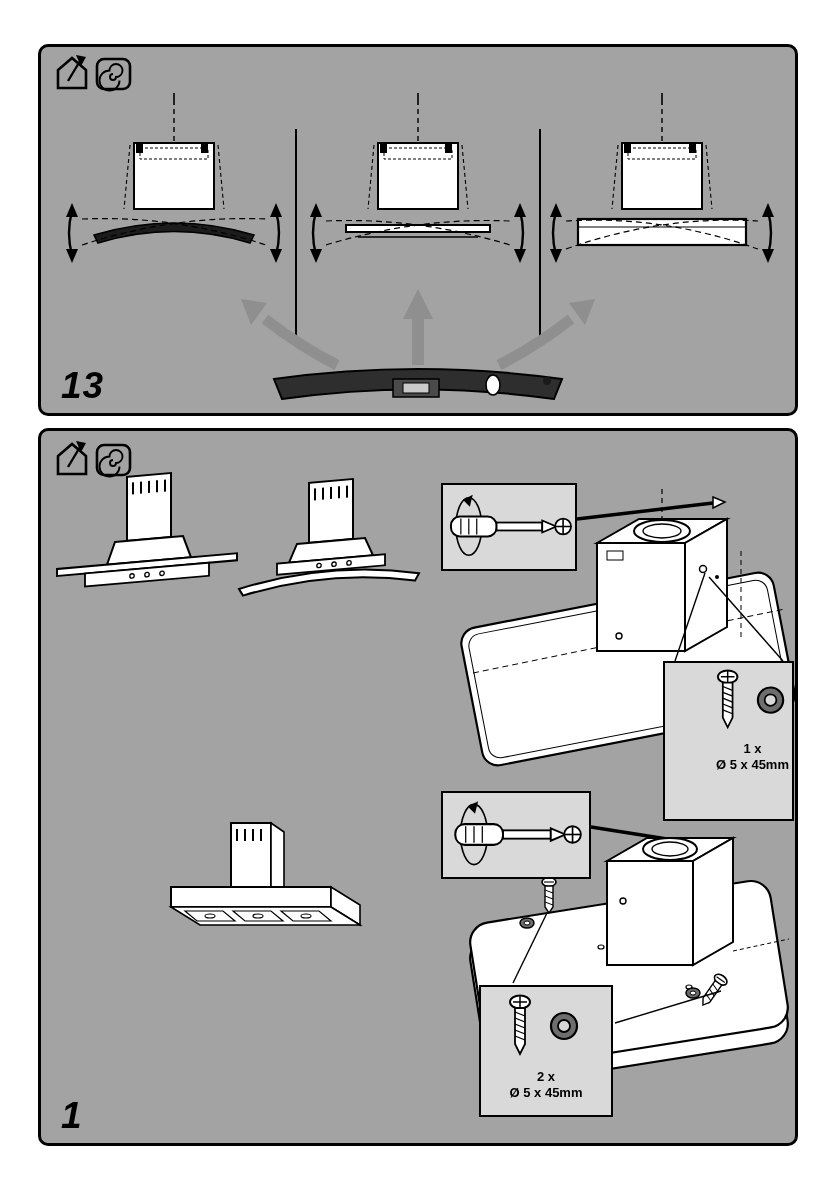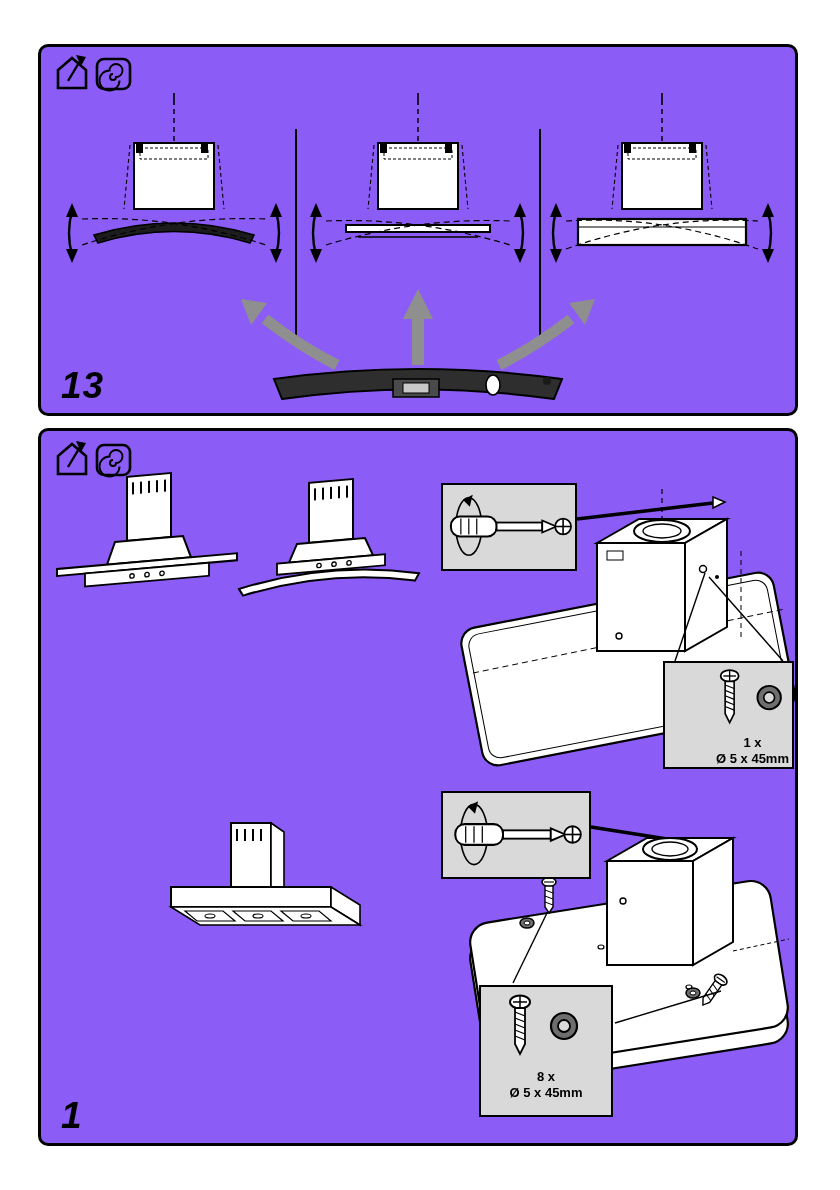"13" .panel { background: #8b5cf6 -> #a3a3a3 }
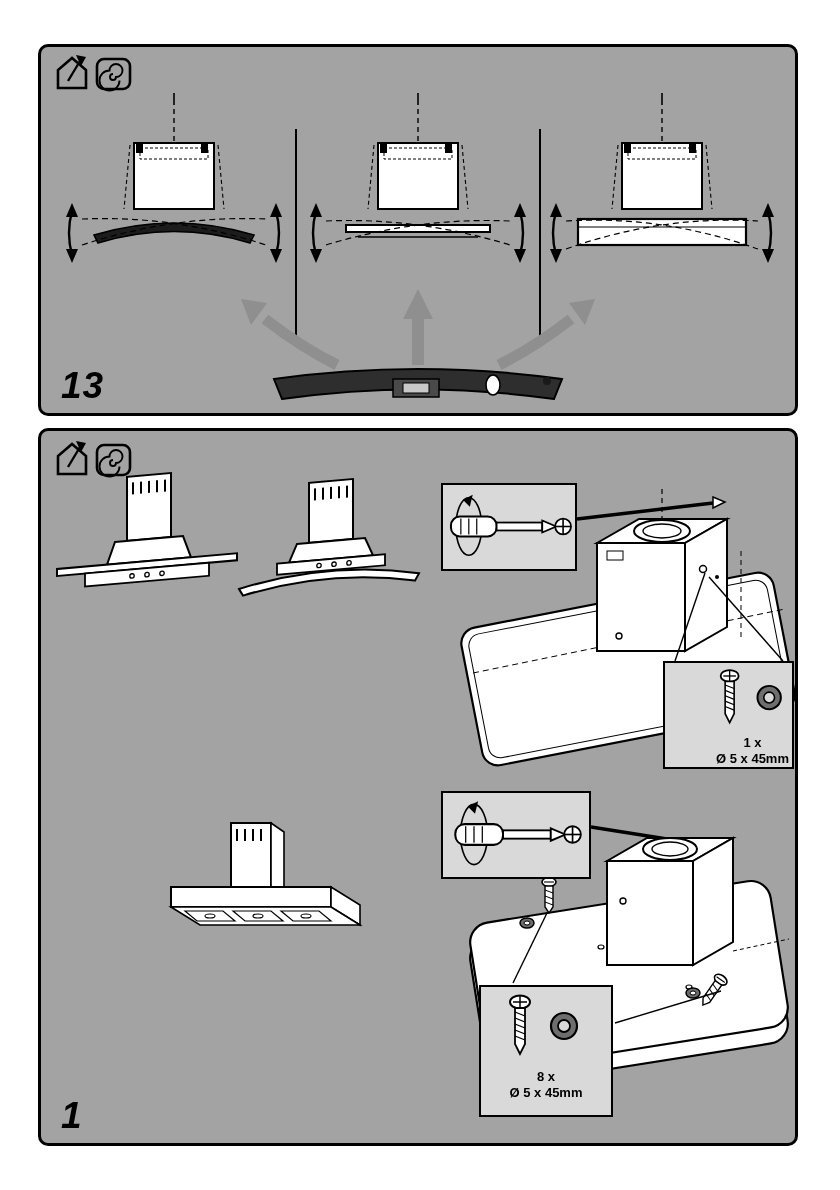"1 x" div.callout-box { height: 108px -> 160px }
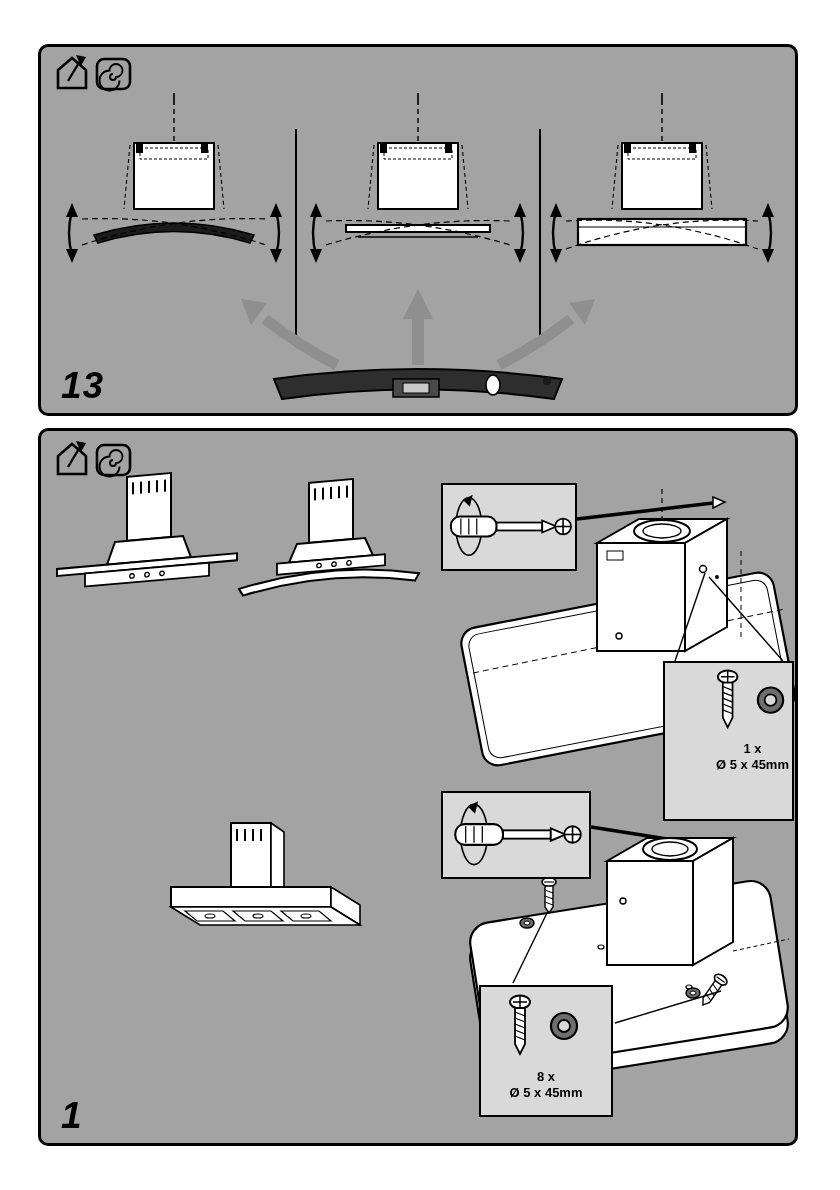"8 x" span { text: 8 -> 2 }
